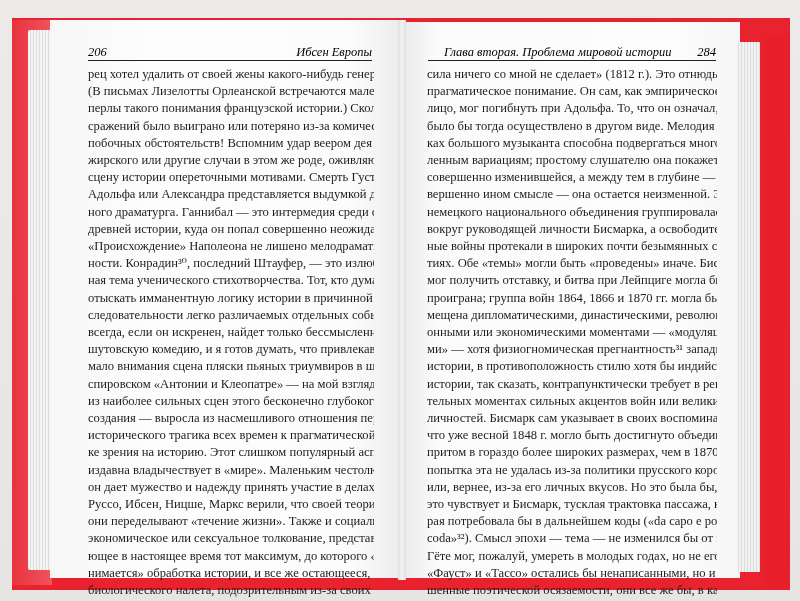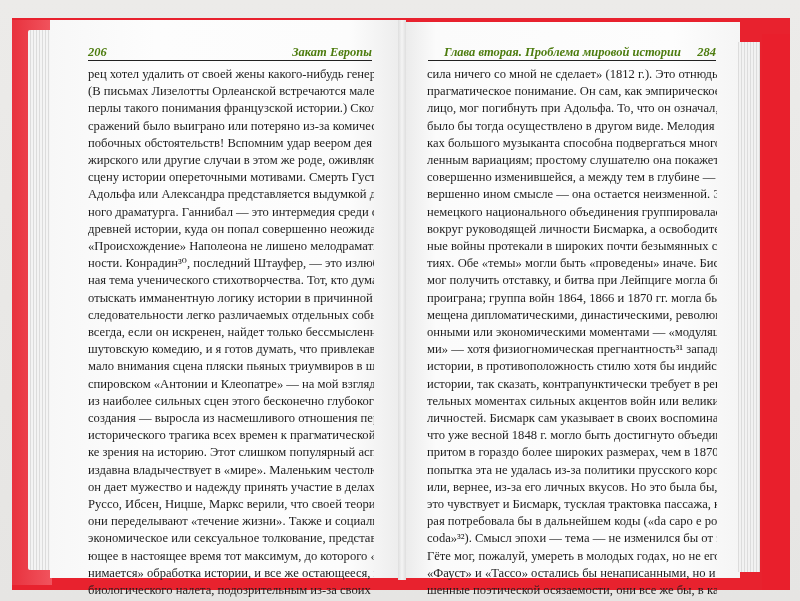"206" .running-head { color: #4d7c0f -> #000000; font-weight: bold -> none }
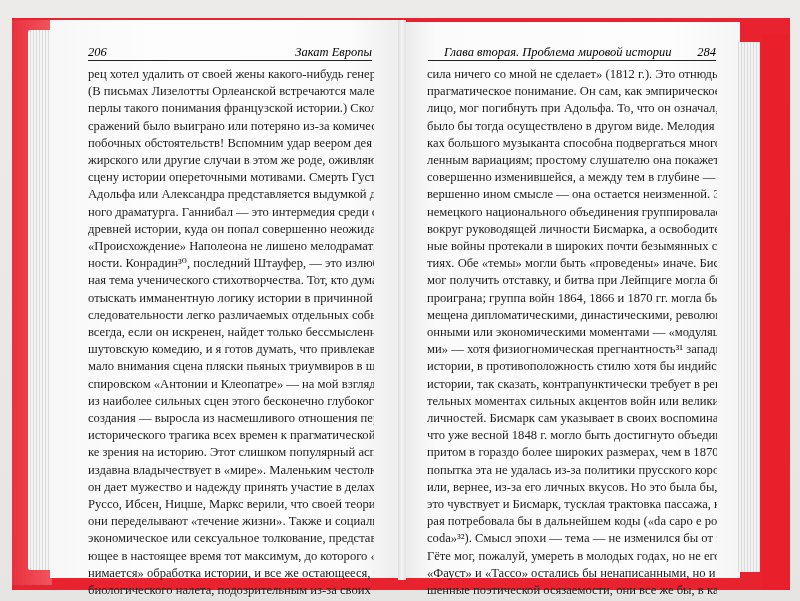"Закат Европы" span.title { text: Закат -> Ибсен }
